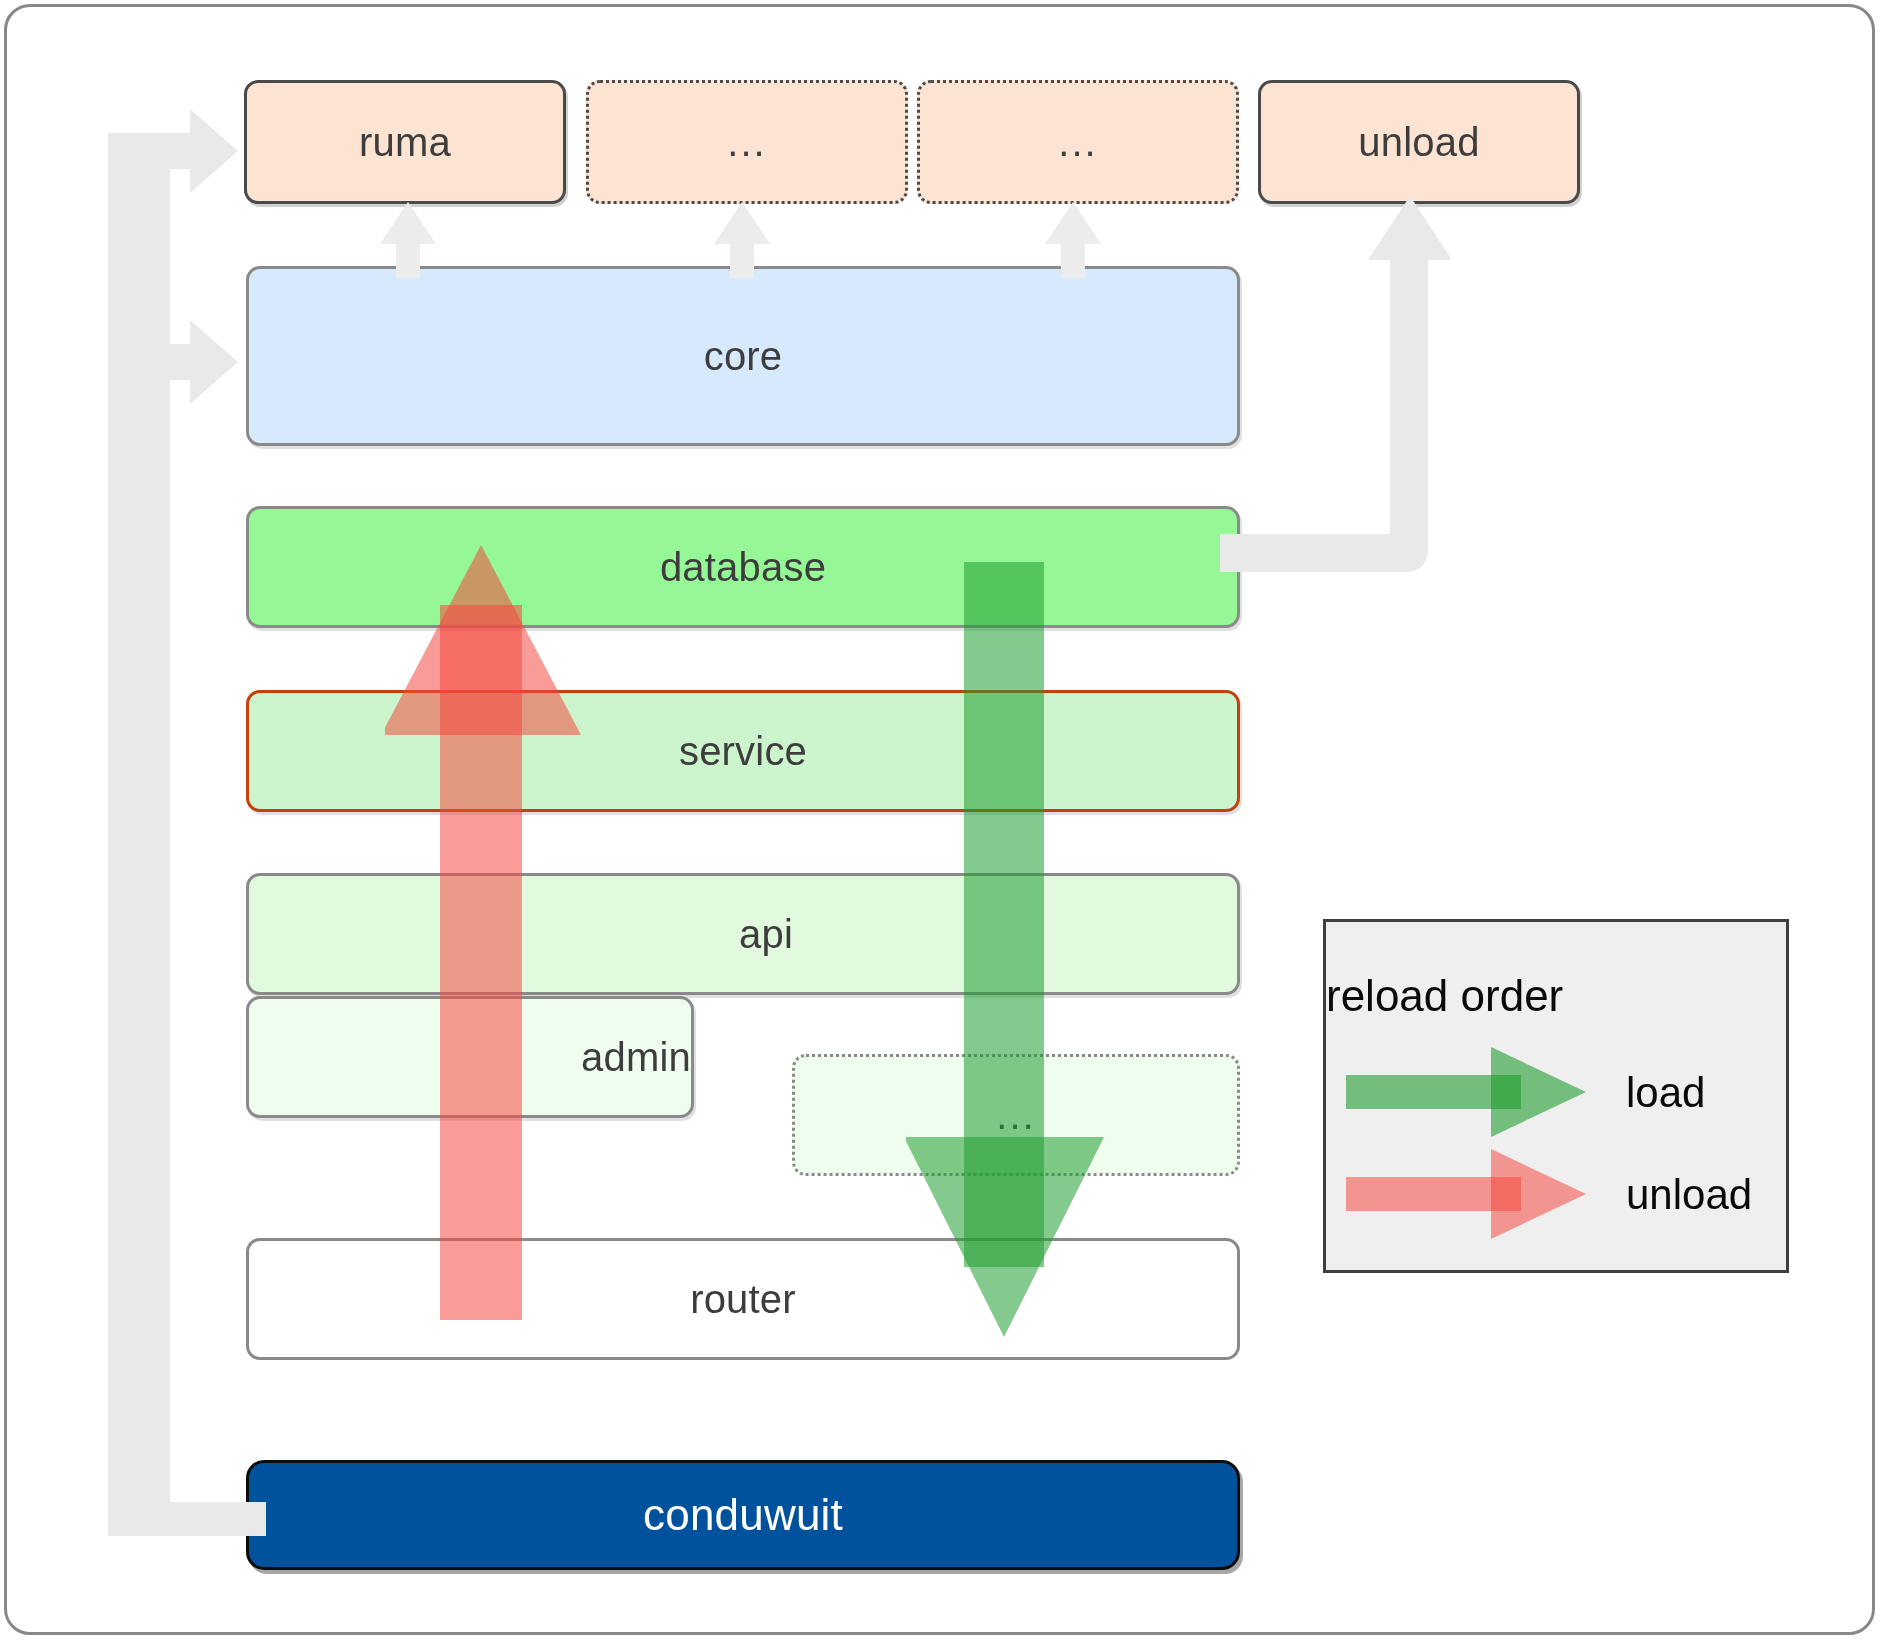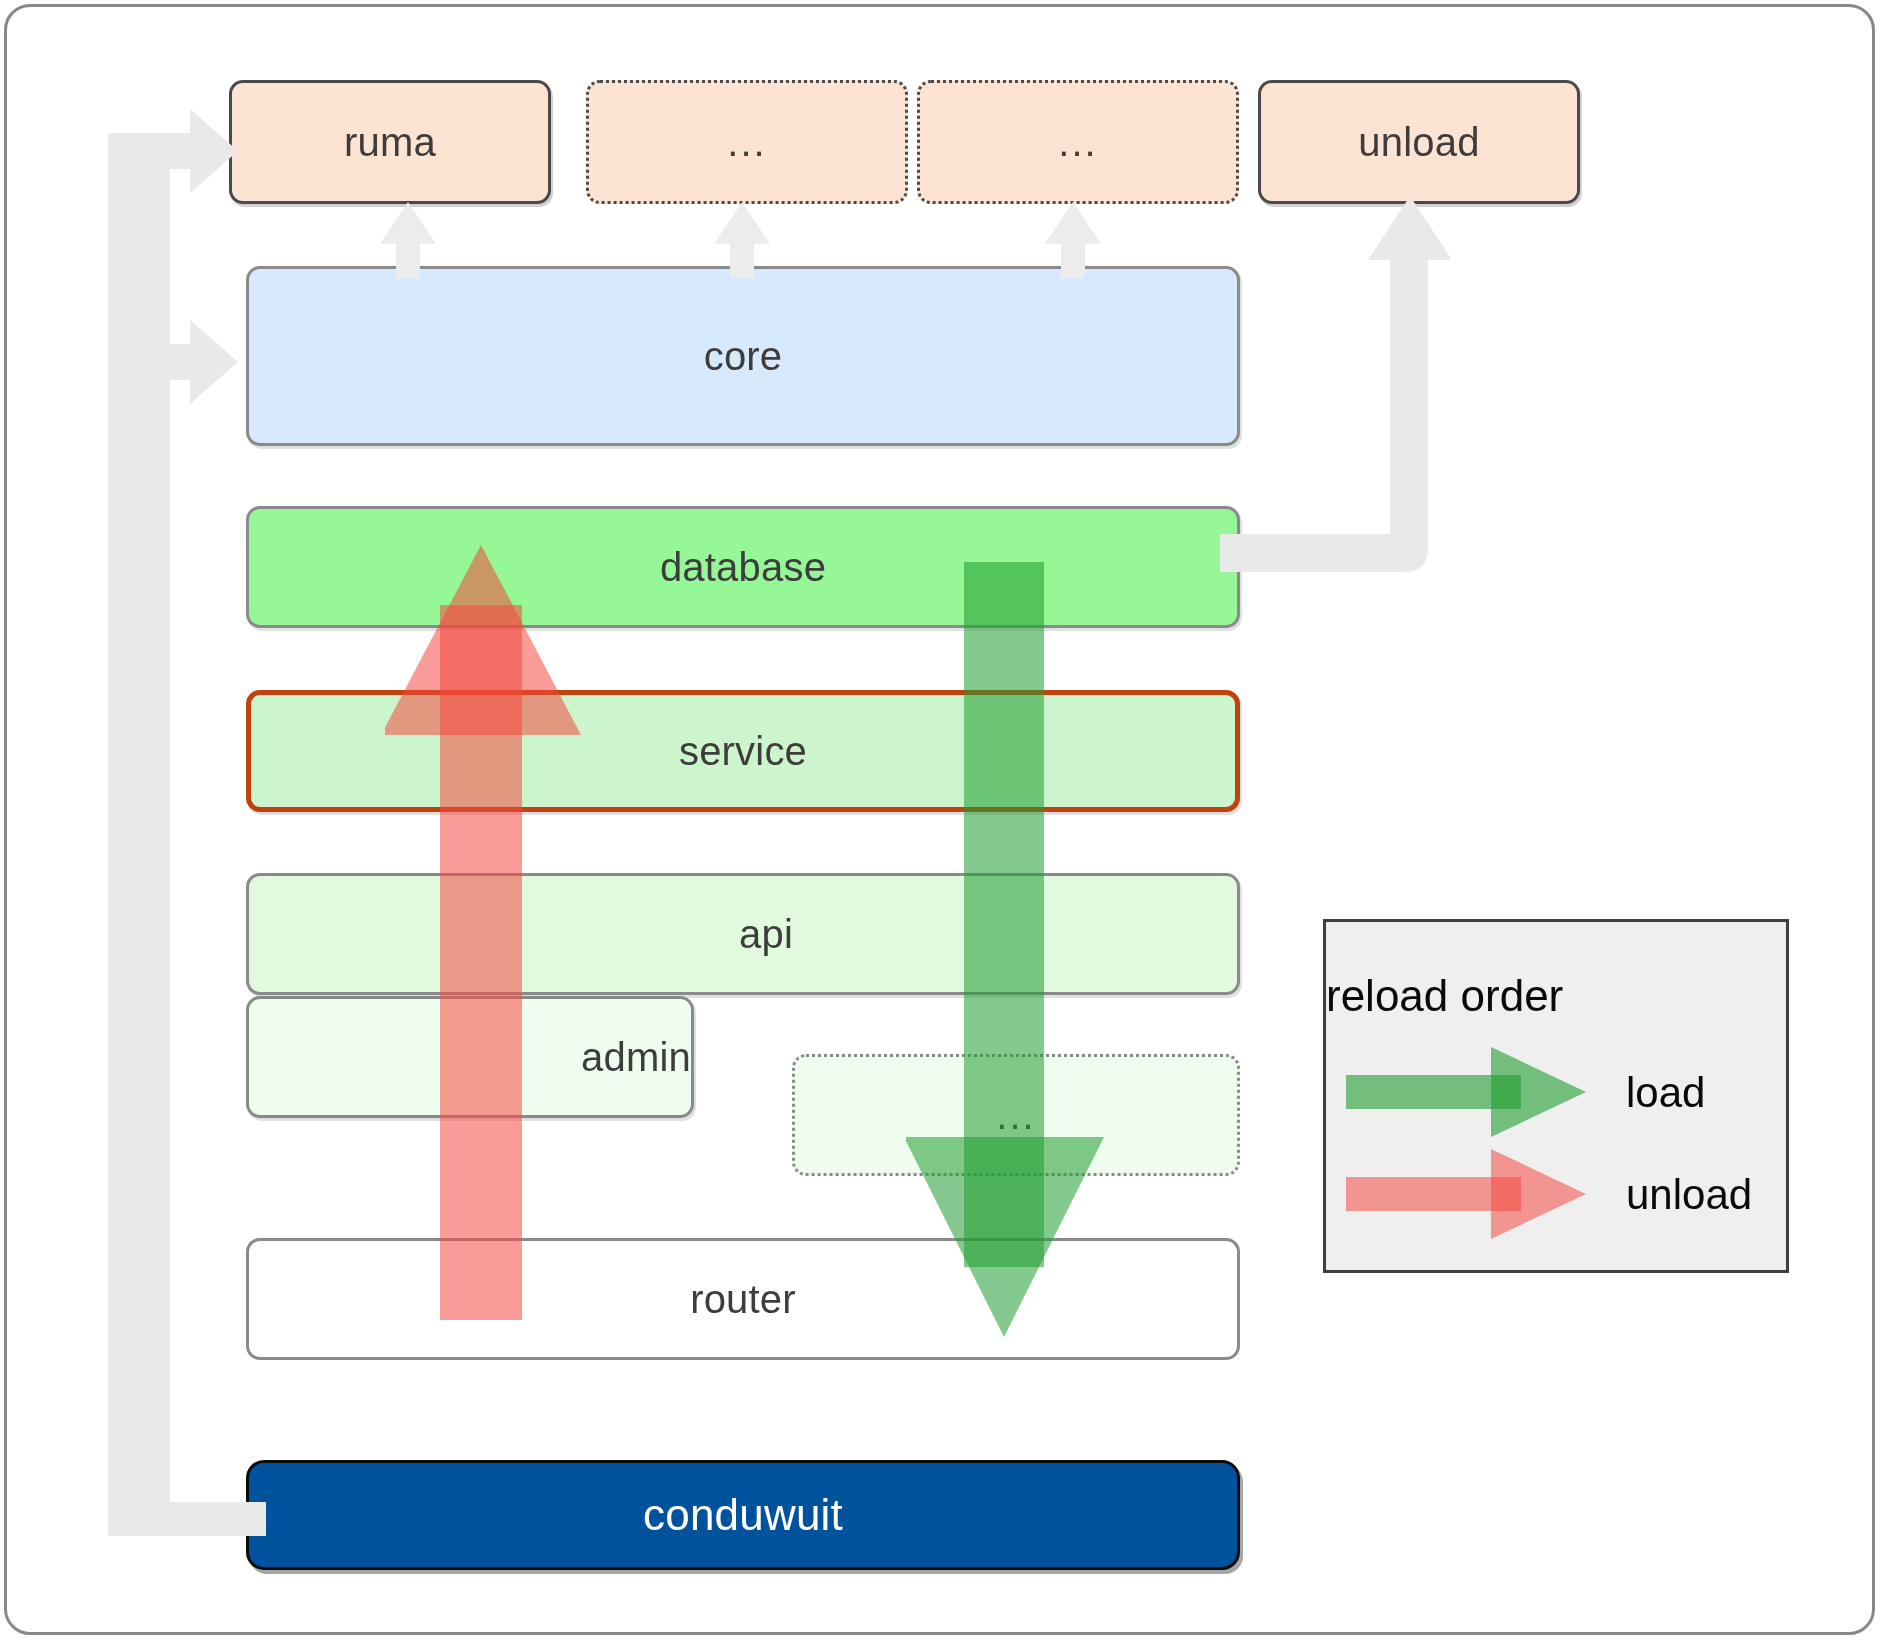"ruma" div.box { left: 229px -> 244px }
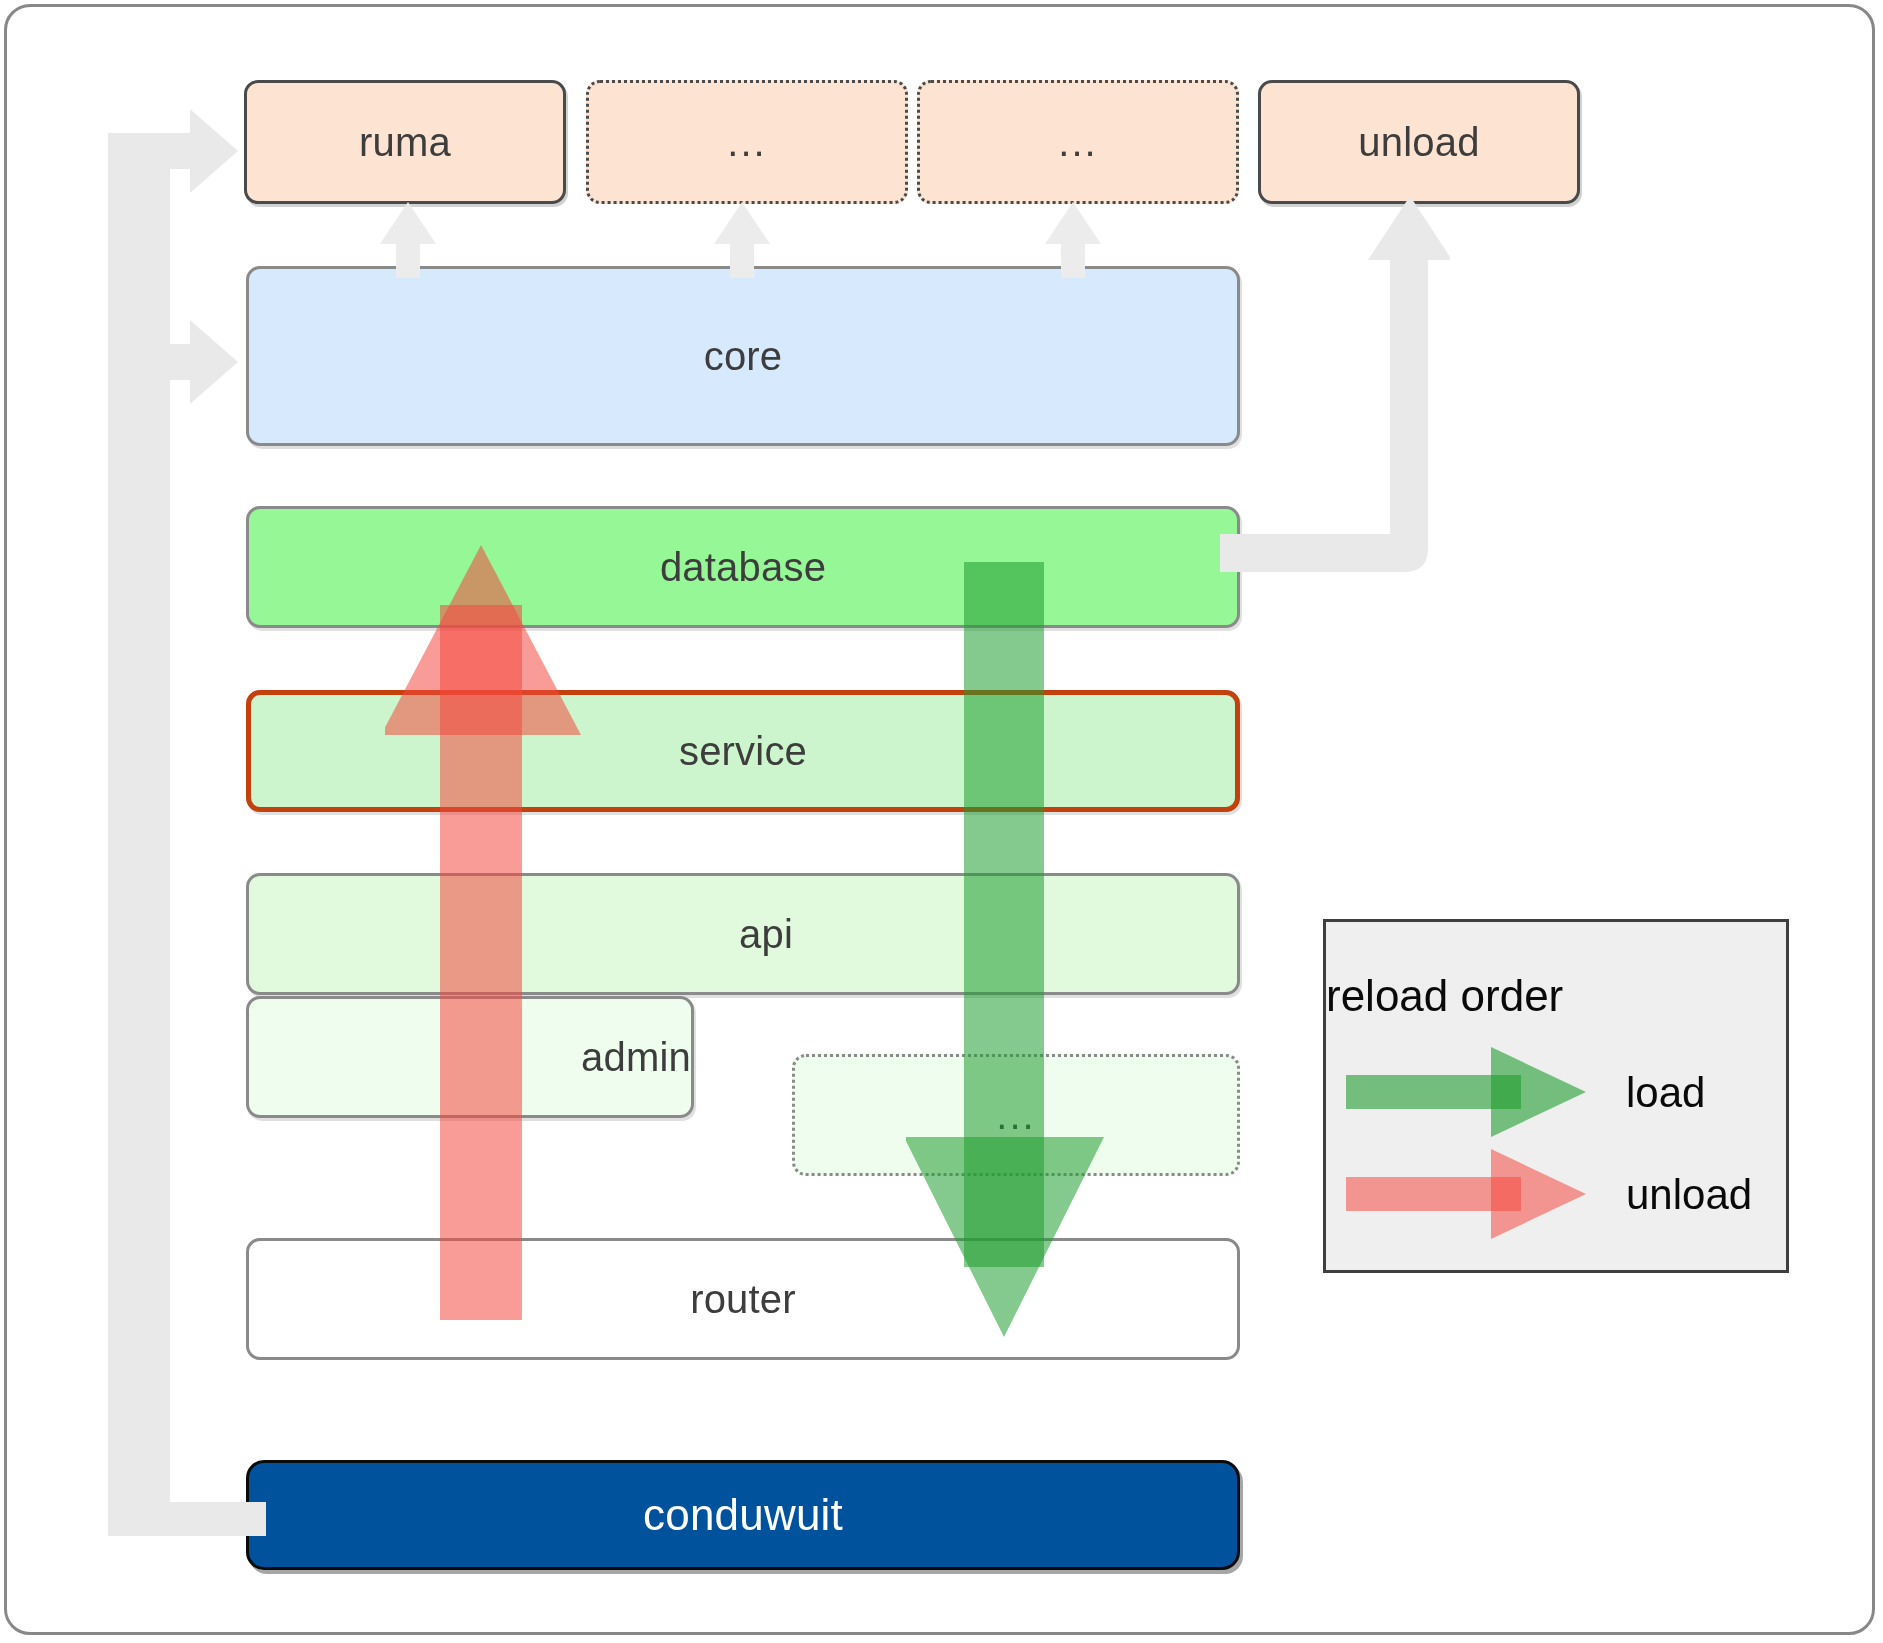"service" .service-box { border: 5px solid #c2410c -> 3px solid #c2410c }
